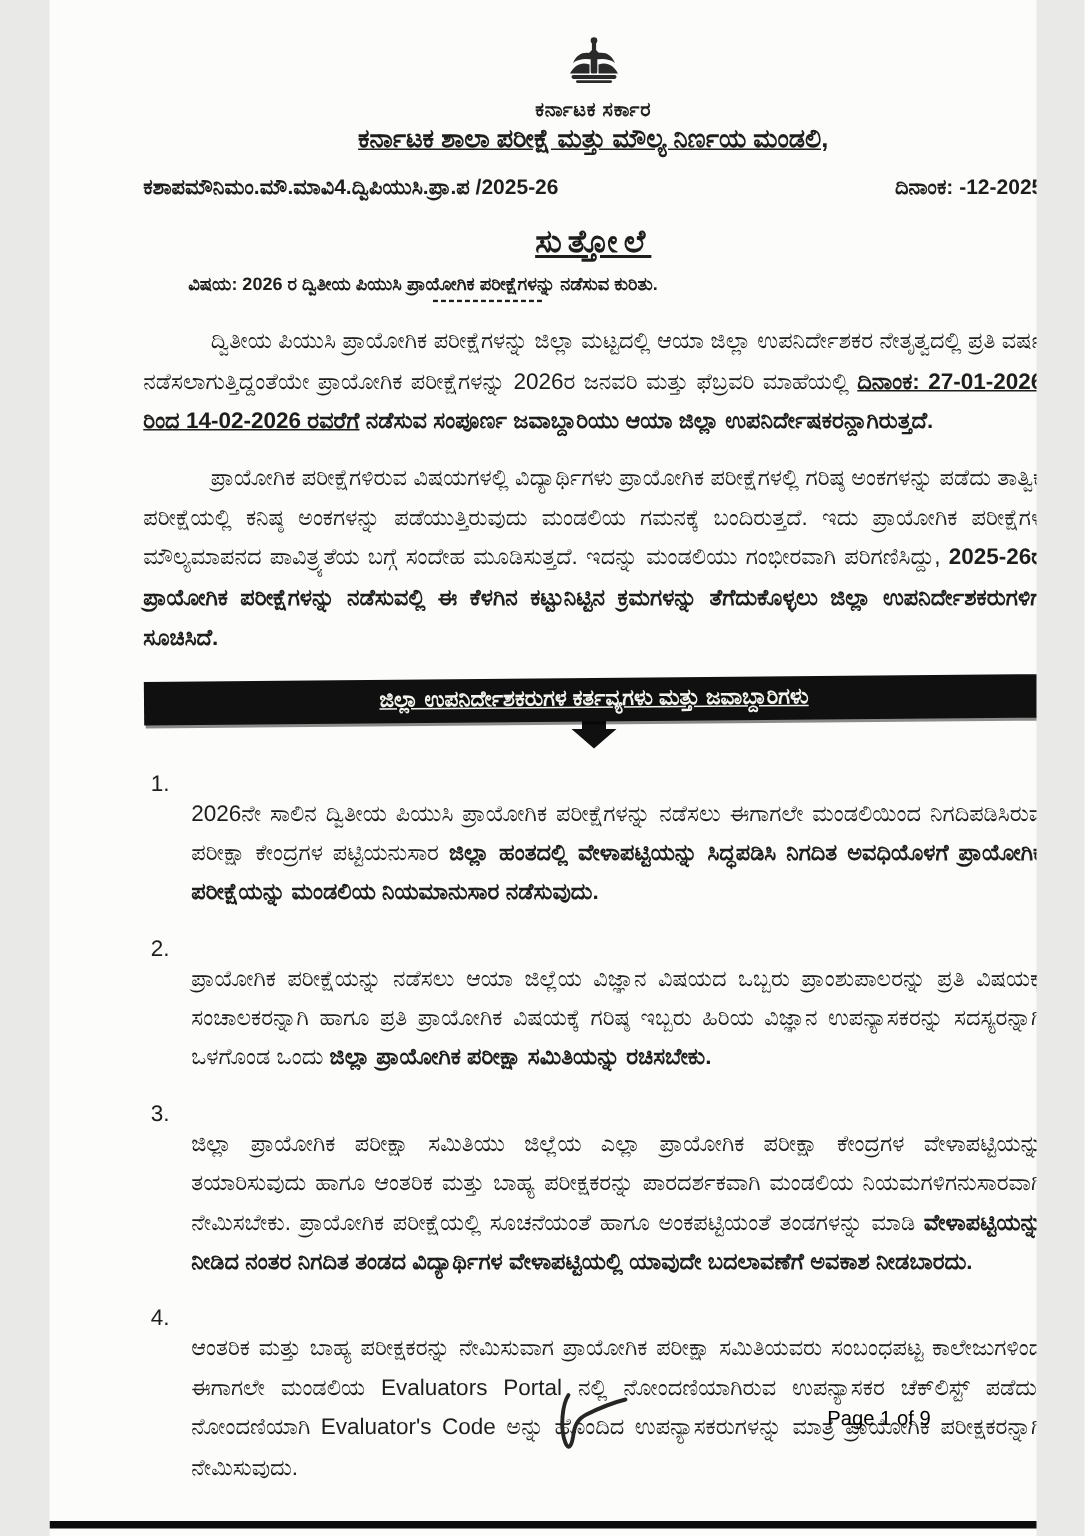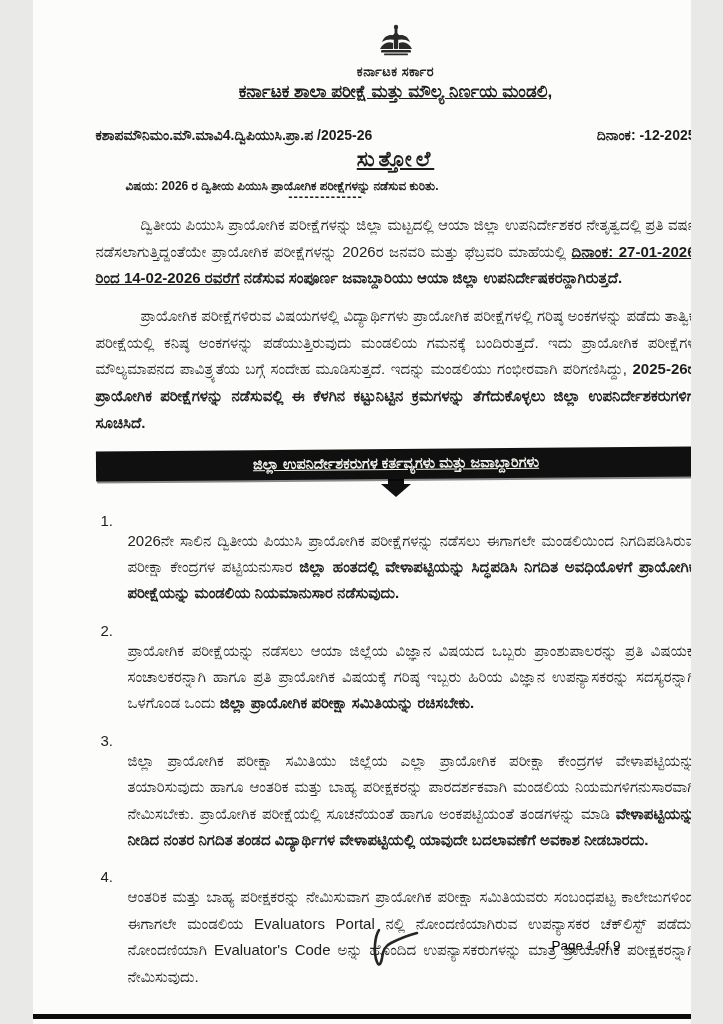"ಕಶಾಪಮೌನಿಮಂ.ಮೌ.ಮಾವಿ4.ದ್ವಿಪಿಯುಸಿ.ಪ್ರಾ.ಪ" .ref-row { margin-top: 25px -> 13px }
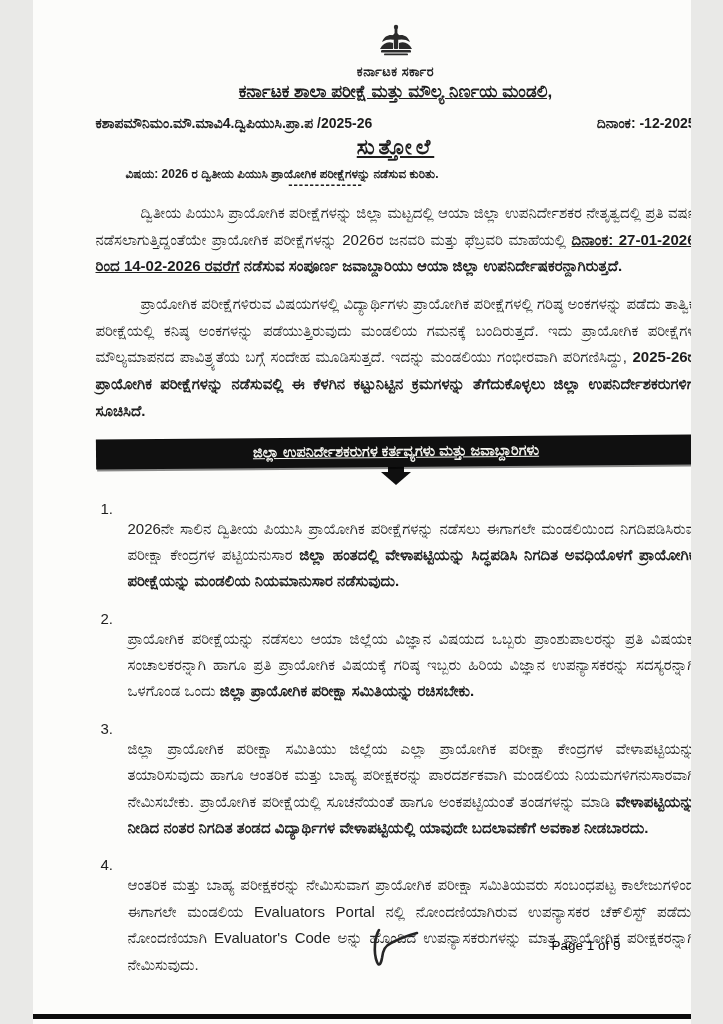"ಸುತ್ತೋಲೆ" .circ-title { margin-top: 3px -> 17px }
